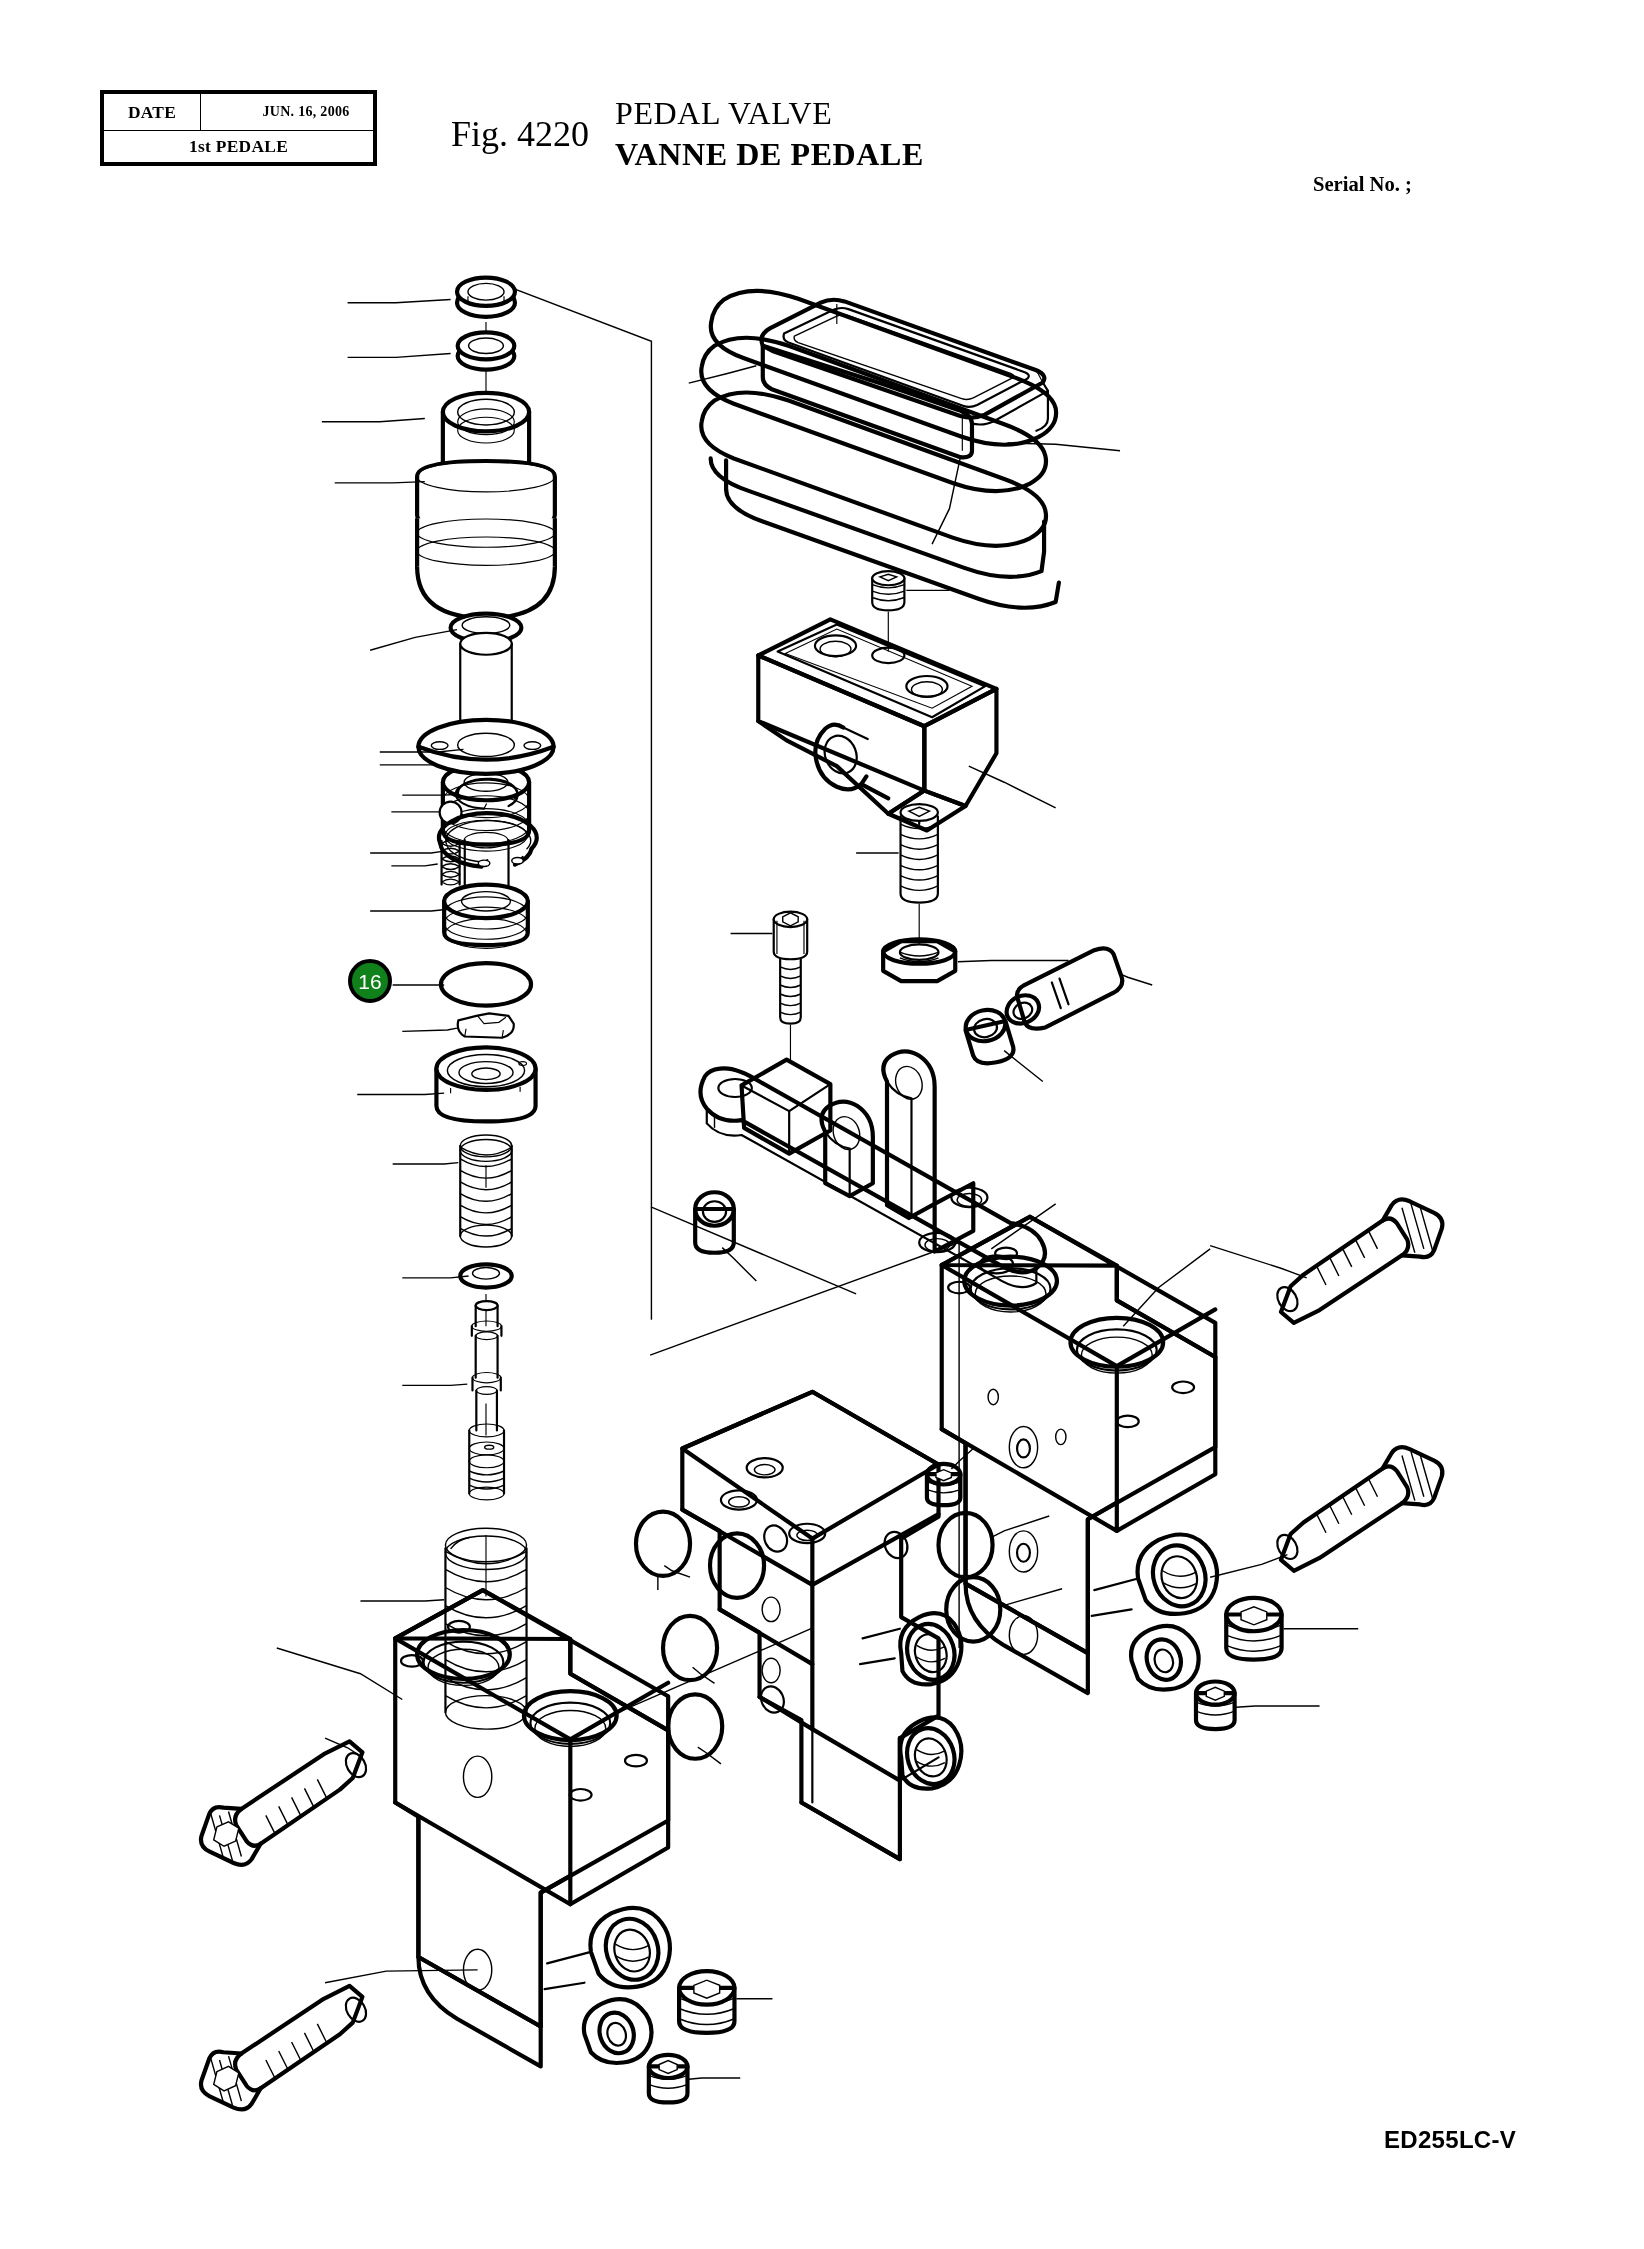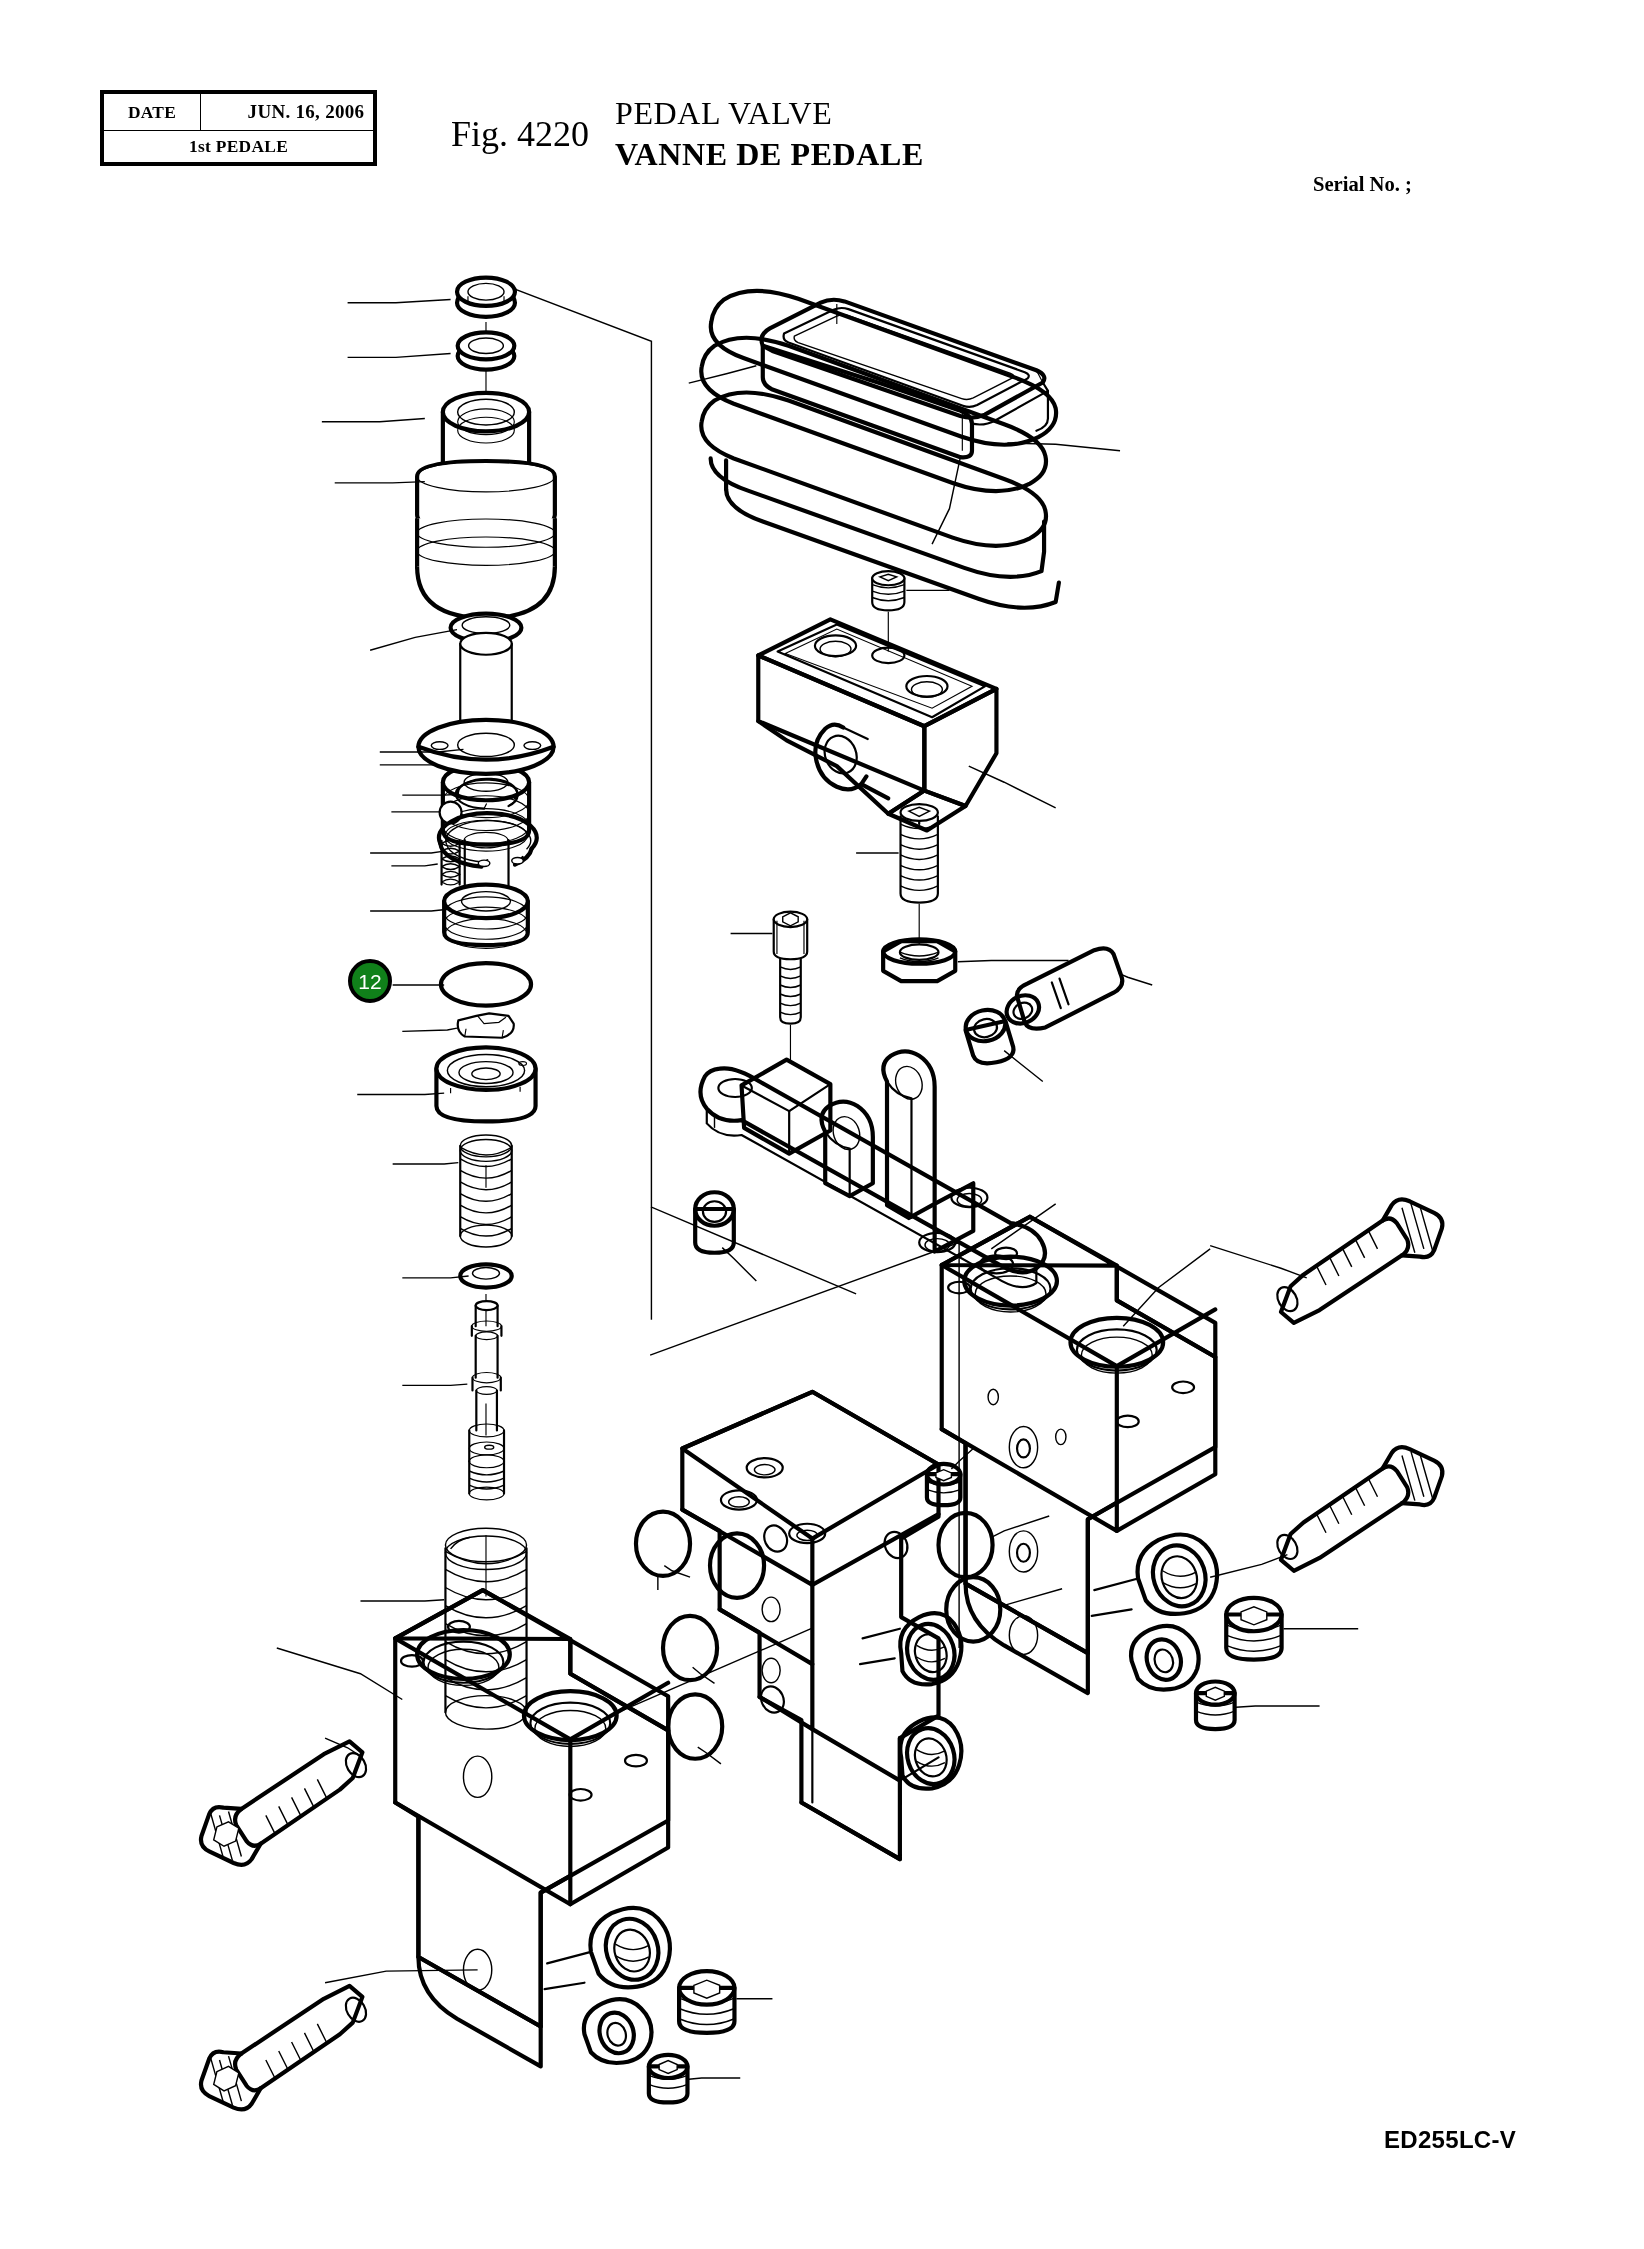"JUN. 16, 2006" .db-txt.small { font-size: 19px -> 14px }
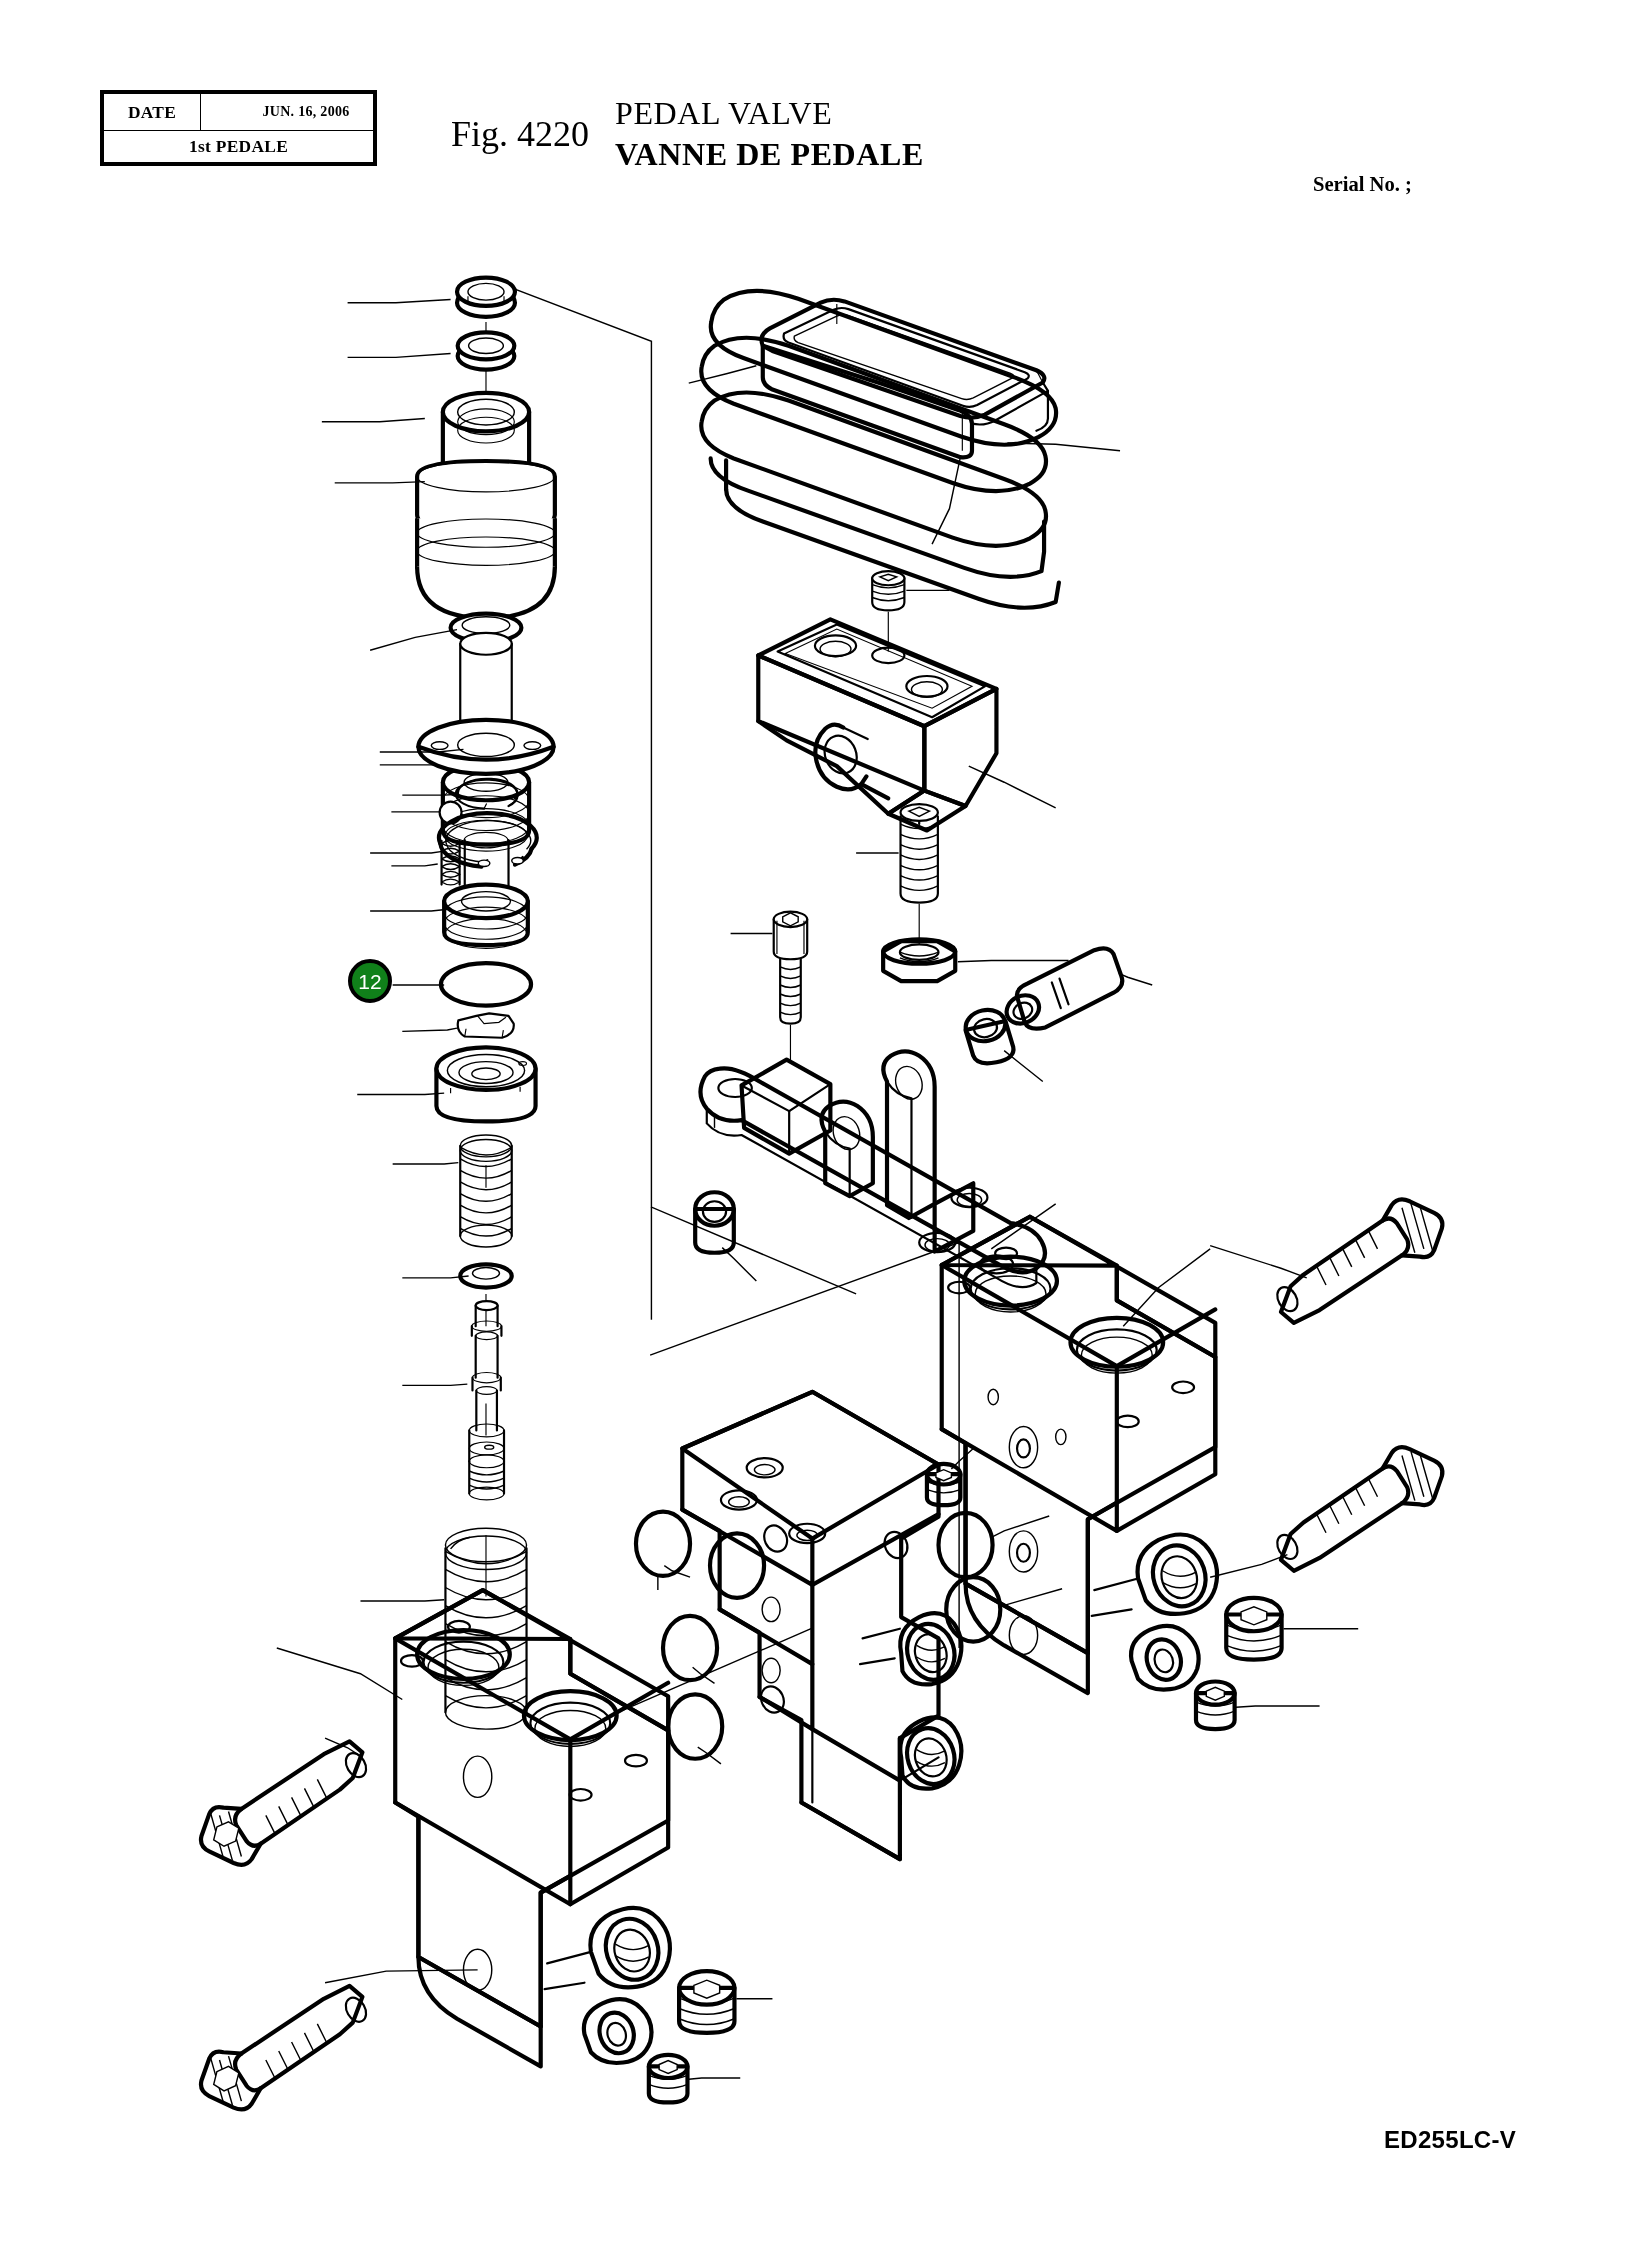"12" span { text: 12 -> 16 }
